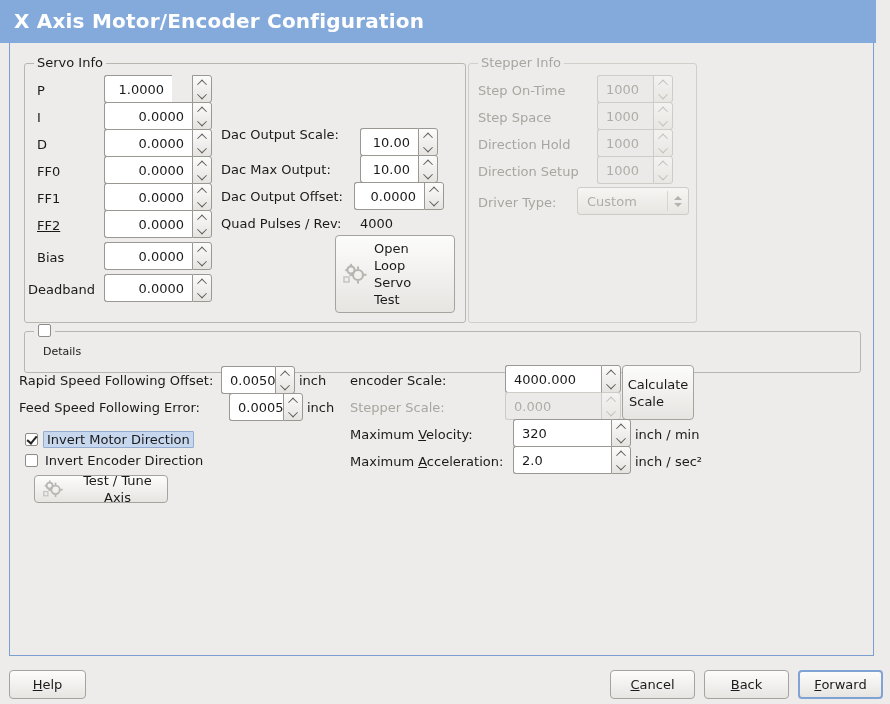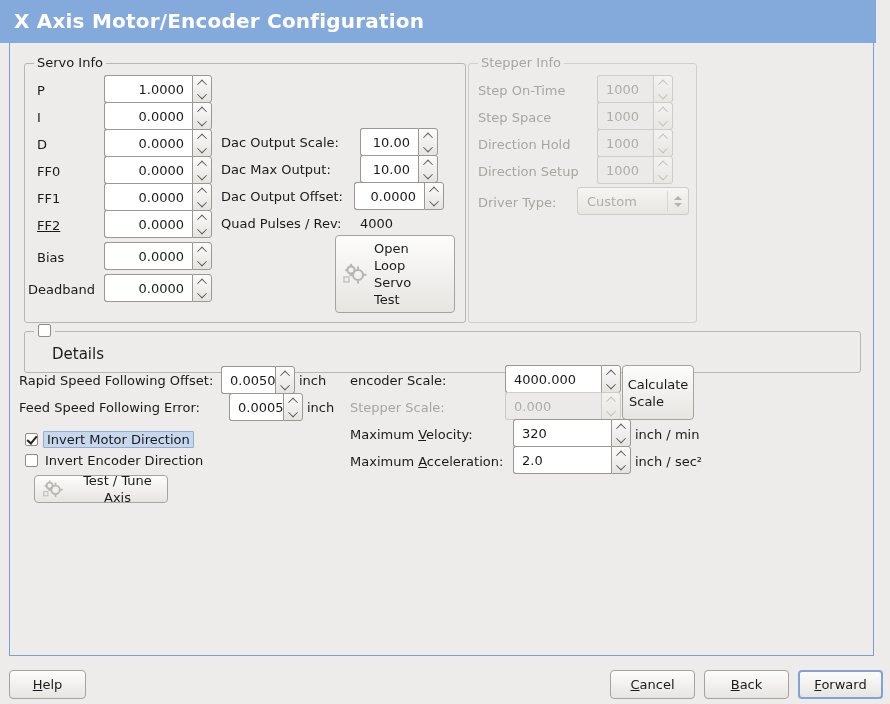"1.0000" div.spin { gap: none -> 20px }
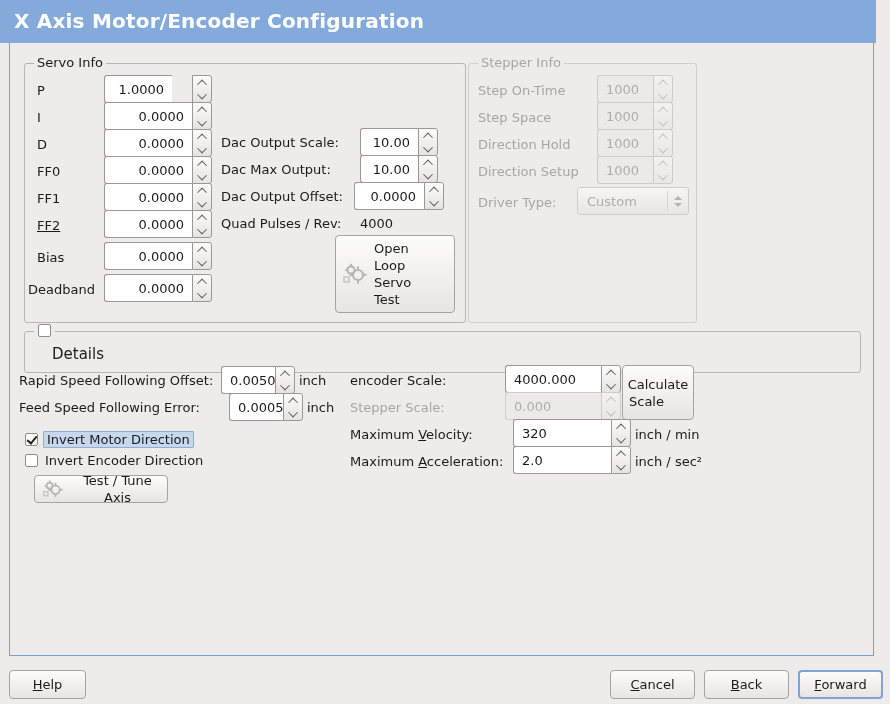"Dac Output Scale:" div.lbl { top: 92px -> 84px }
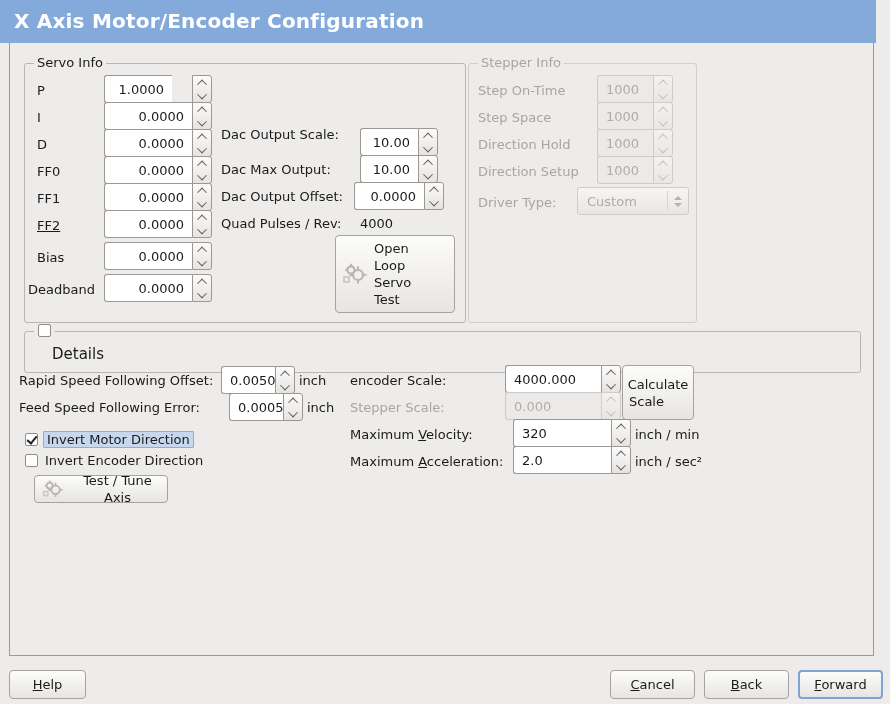"Details" .expander .txt { font-size: 15px -> 11px; margin-left: 9px -> none }
